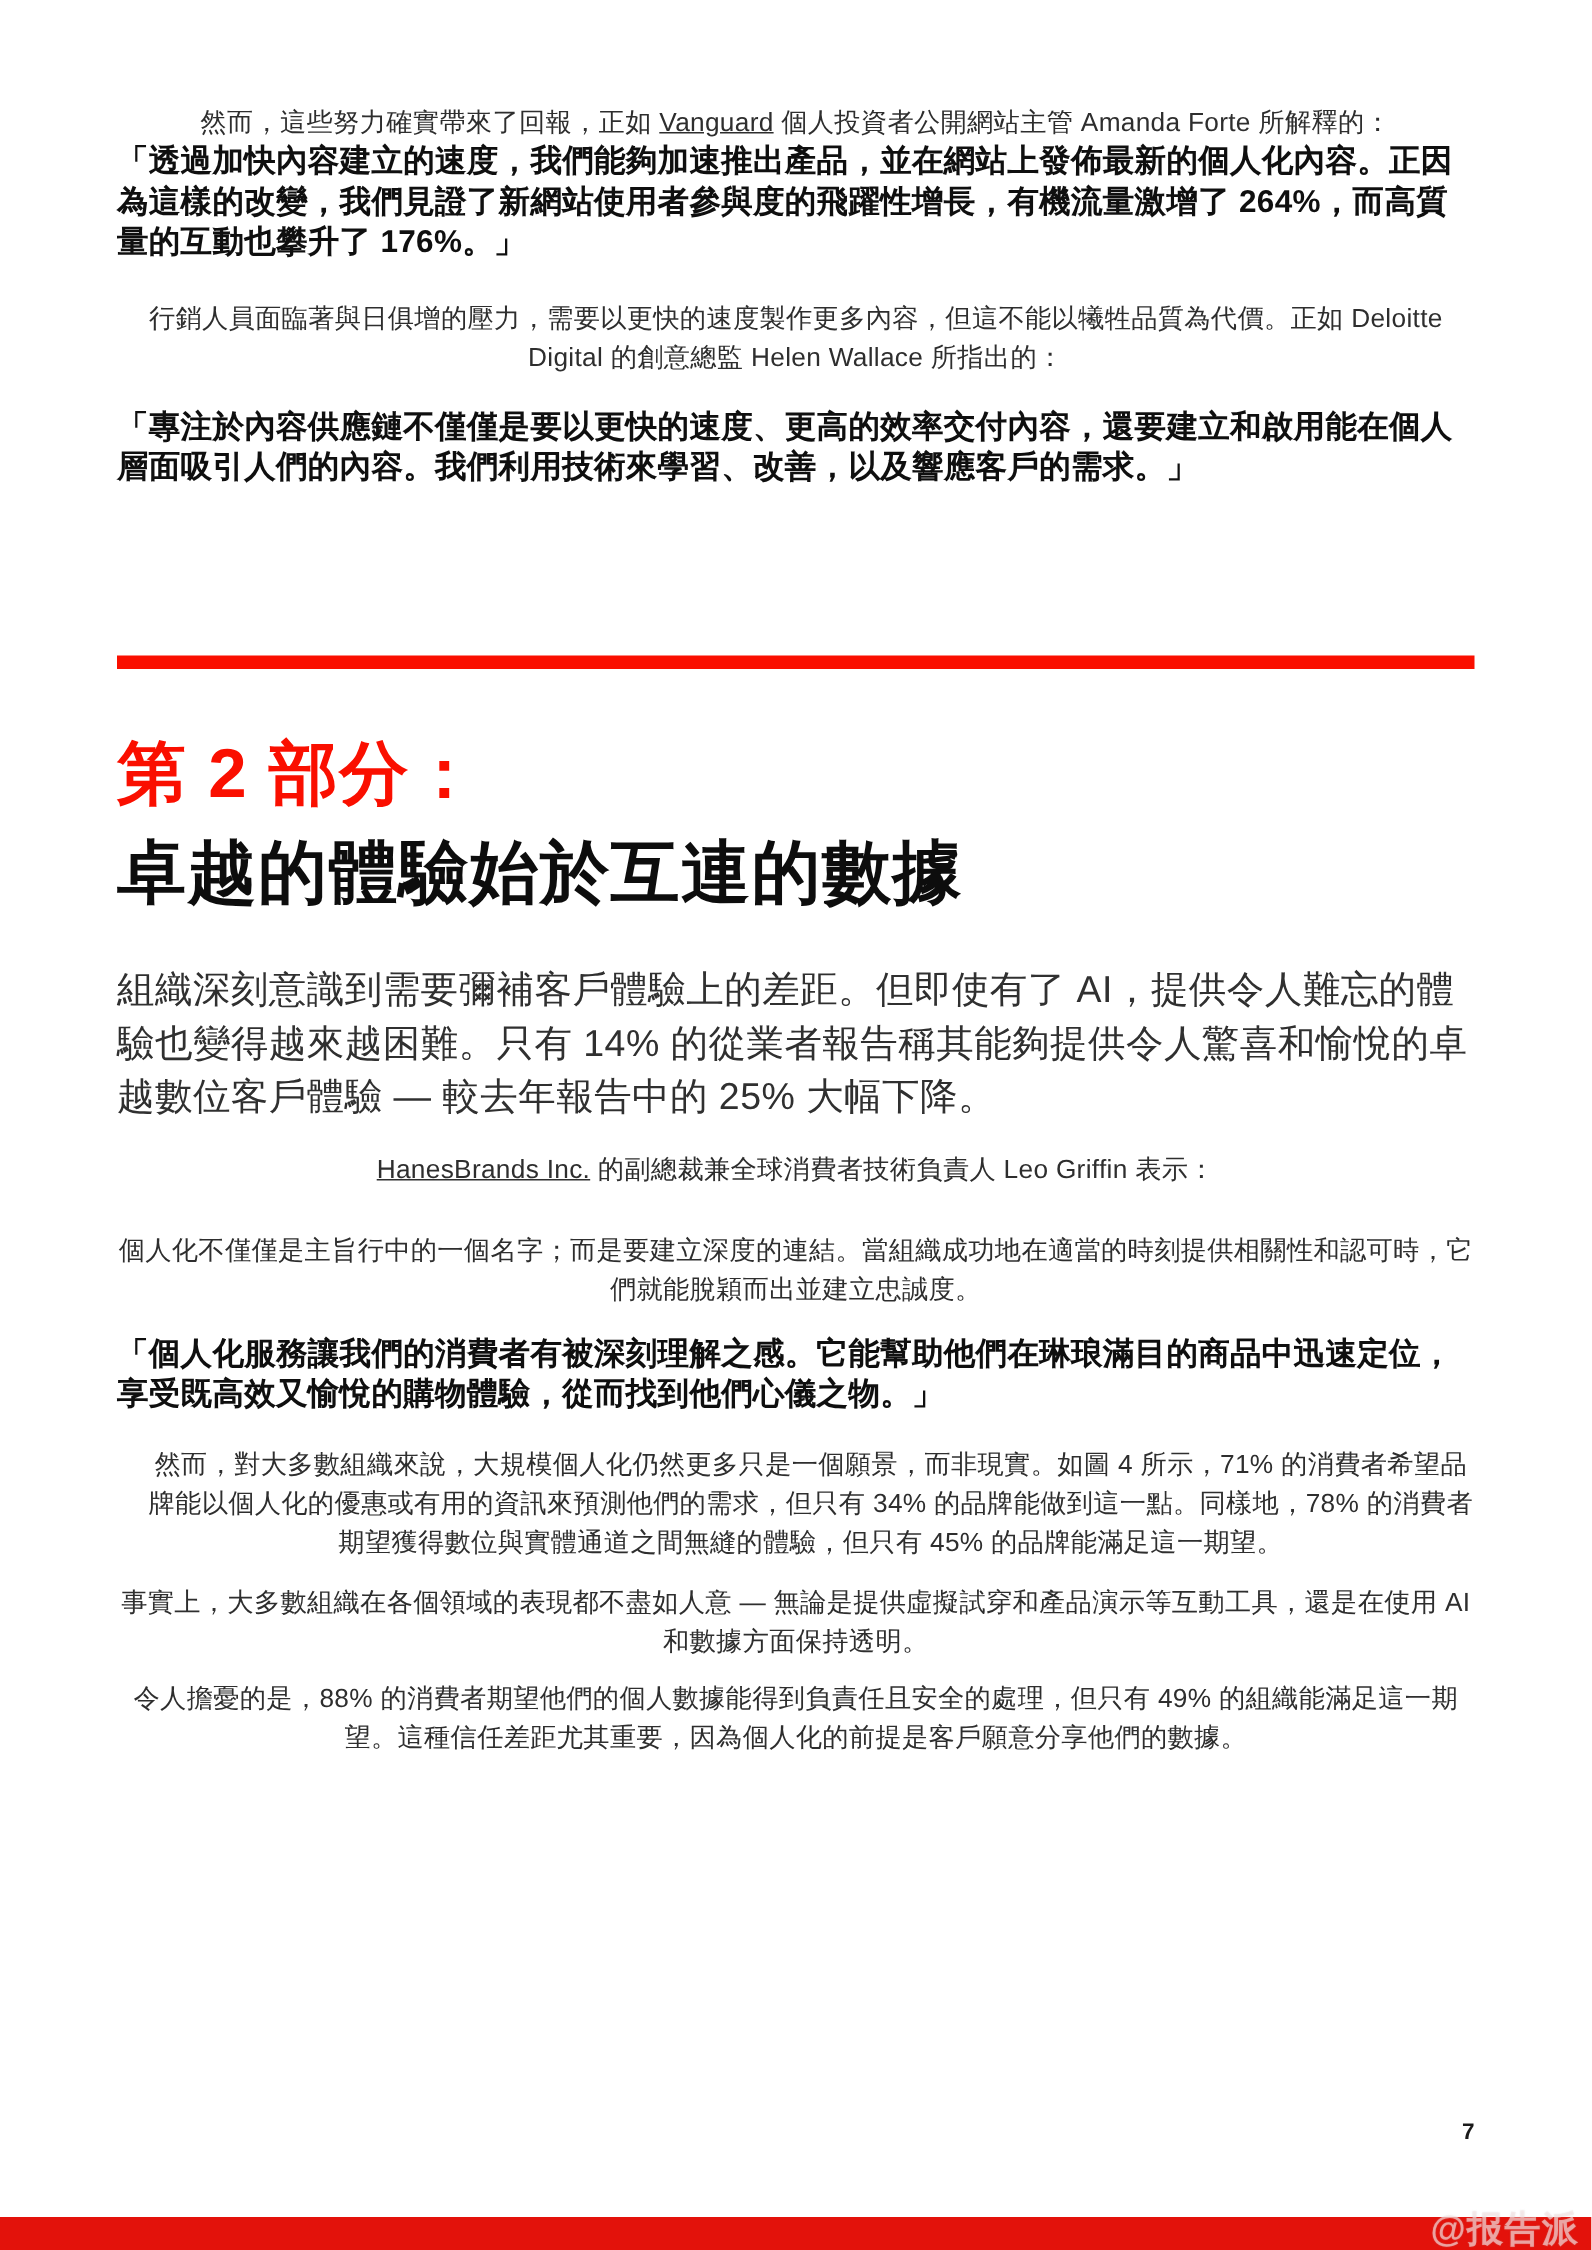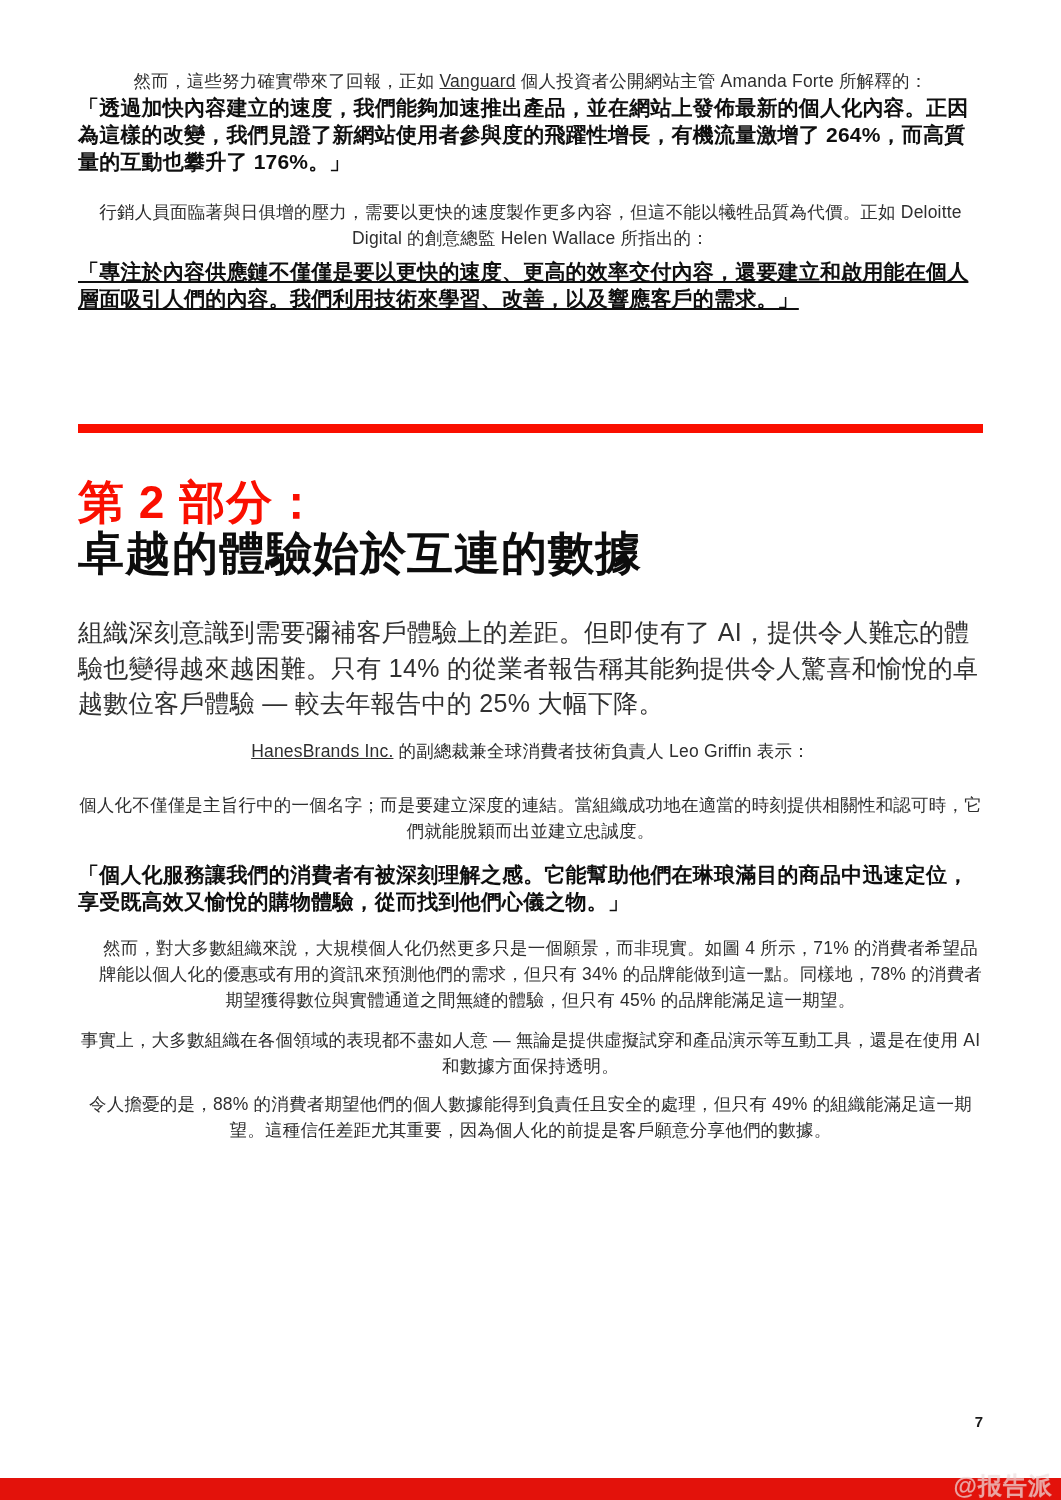"「專注於內容供應鏈不僅僅是要以更快的速度、更高的效率交付內容，還要建立和啟用能在" .mt-quote2 { margin-top: 7px -> 20px; text-decoration: underline -> none }
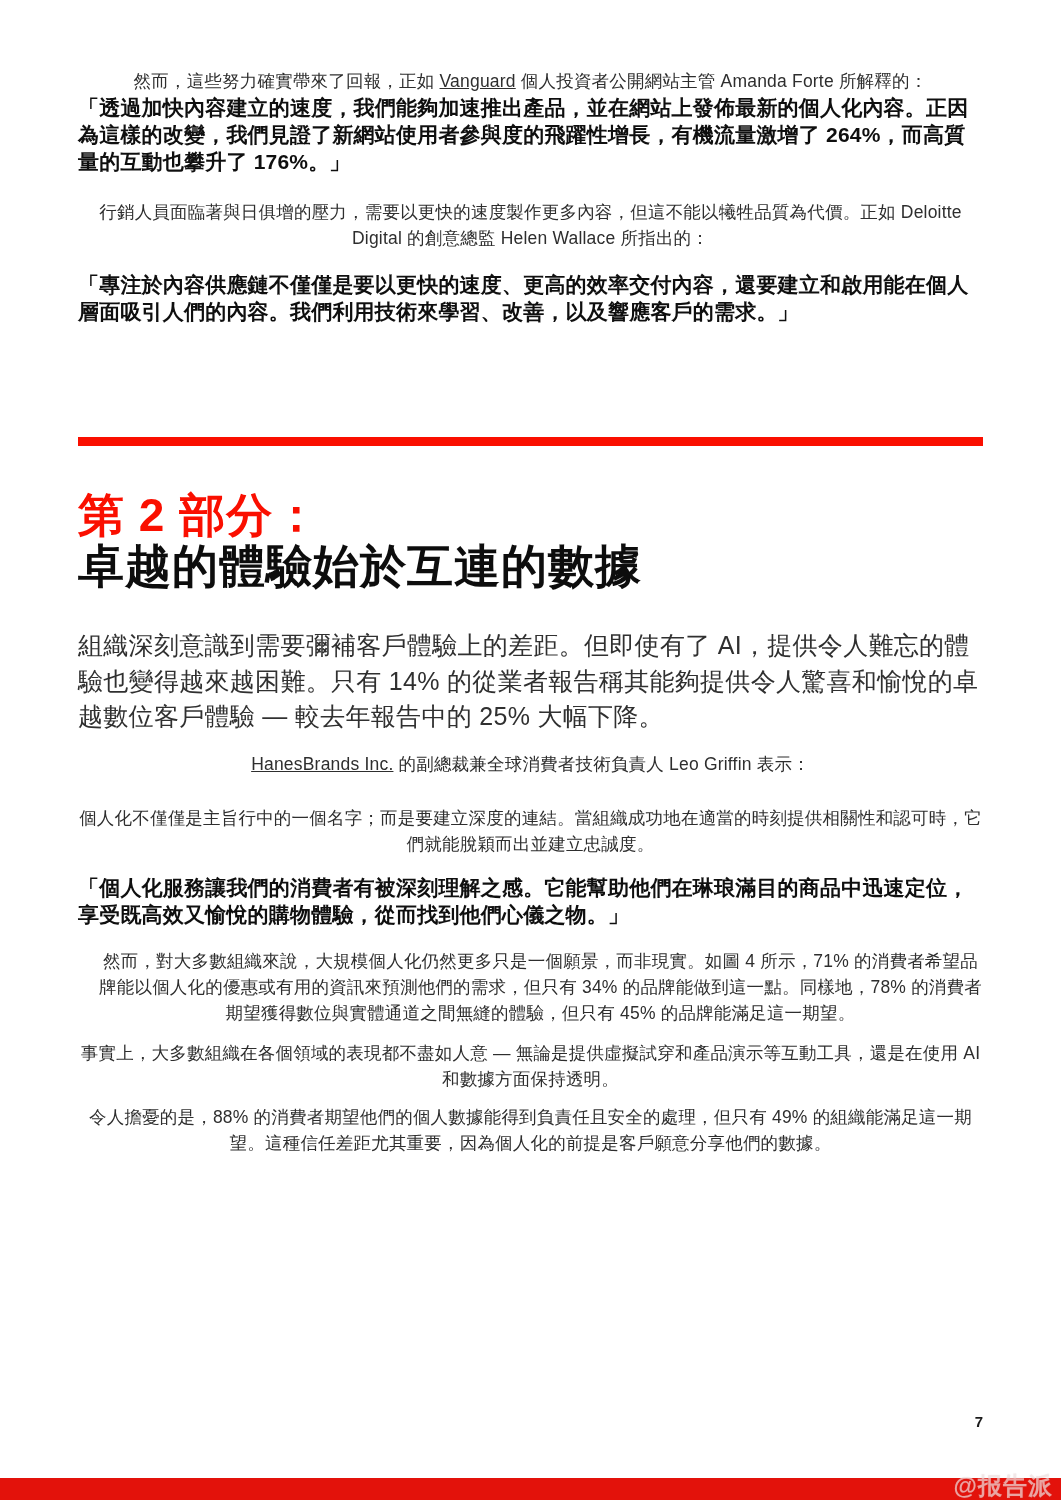"卓越的體驗始於互連的數據" h1.h-black { margin-top: 0 -> 15px }
